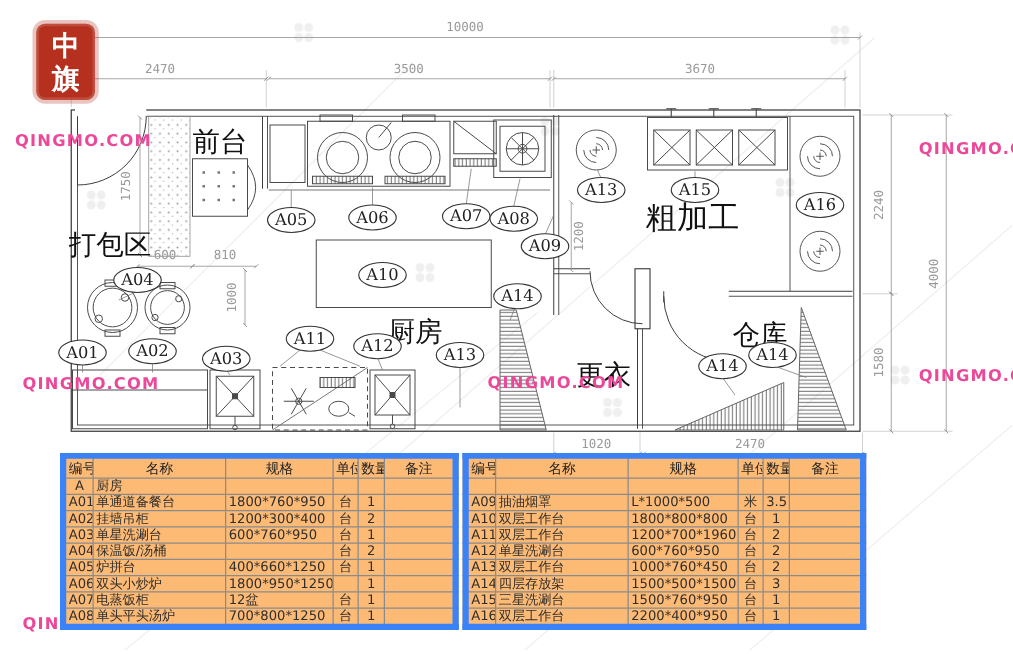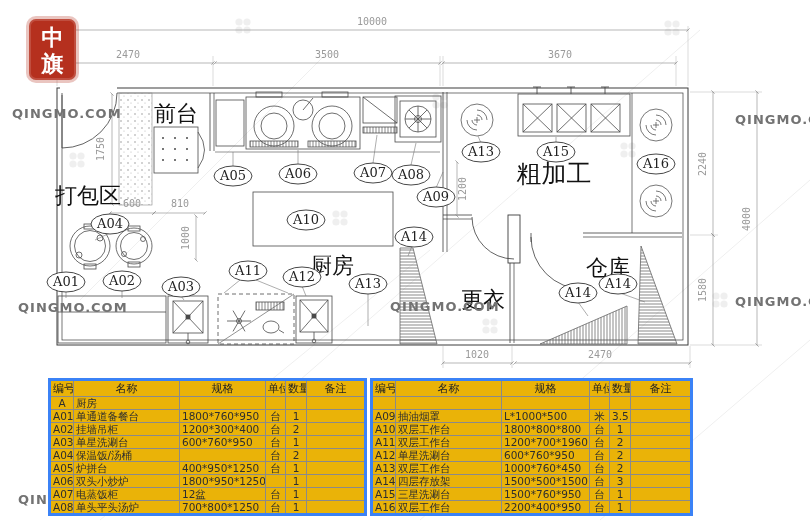"QINGMO.COM" .wmtext { color: #737373 -> #ec4899 }
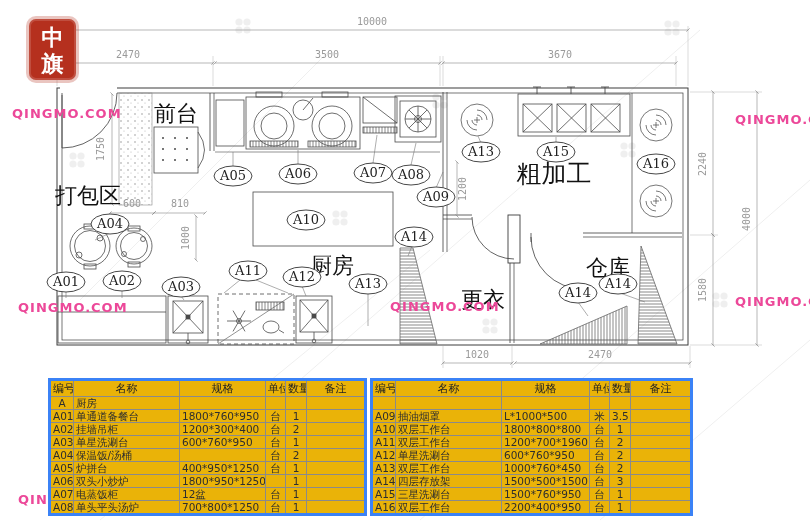"编号" table.spec { background: #eab308 -> #fdba74; border: 3px solid #3b82f6 -> 5px solid #3b82f6; top: 378px -> 362px }
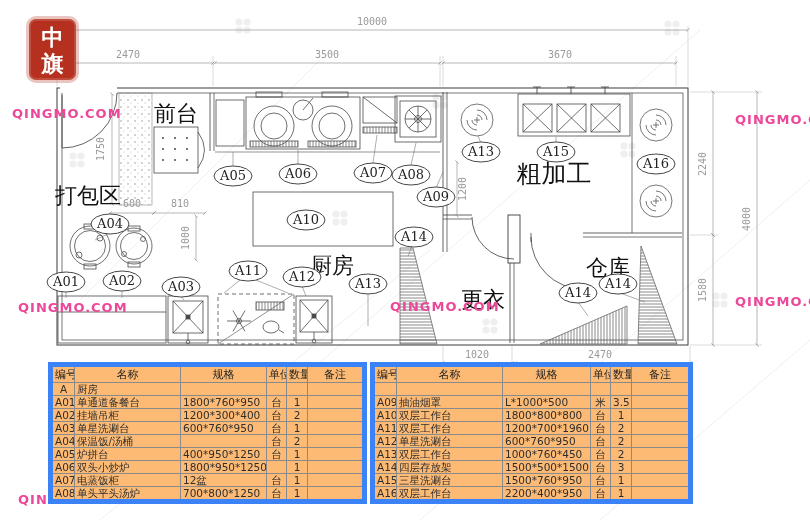"400*950*1250" td.spc { text: 950 -> 660 }
